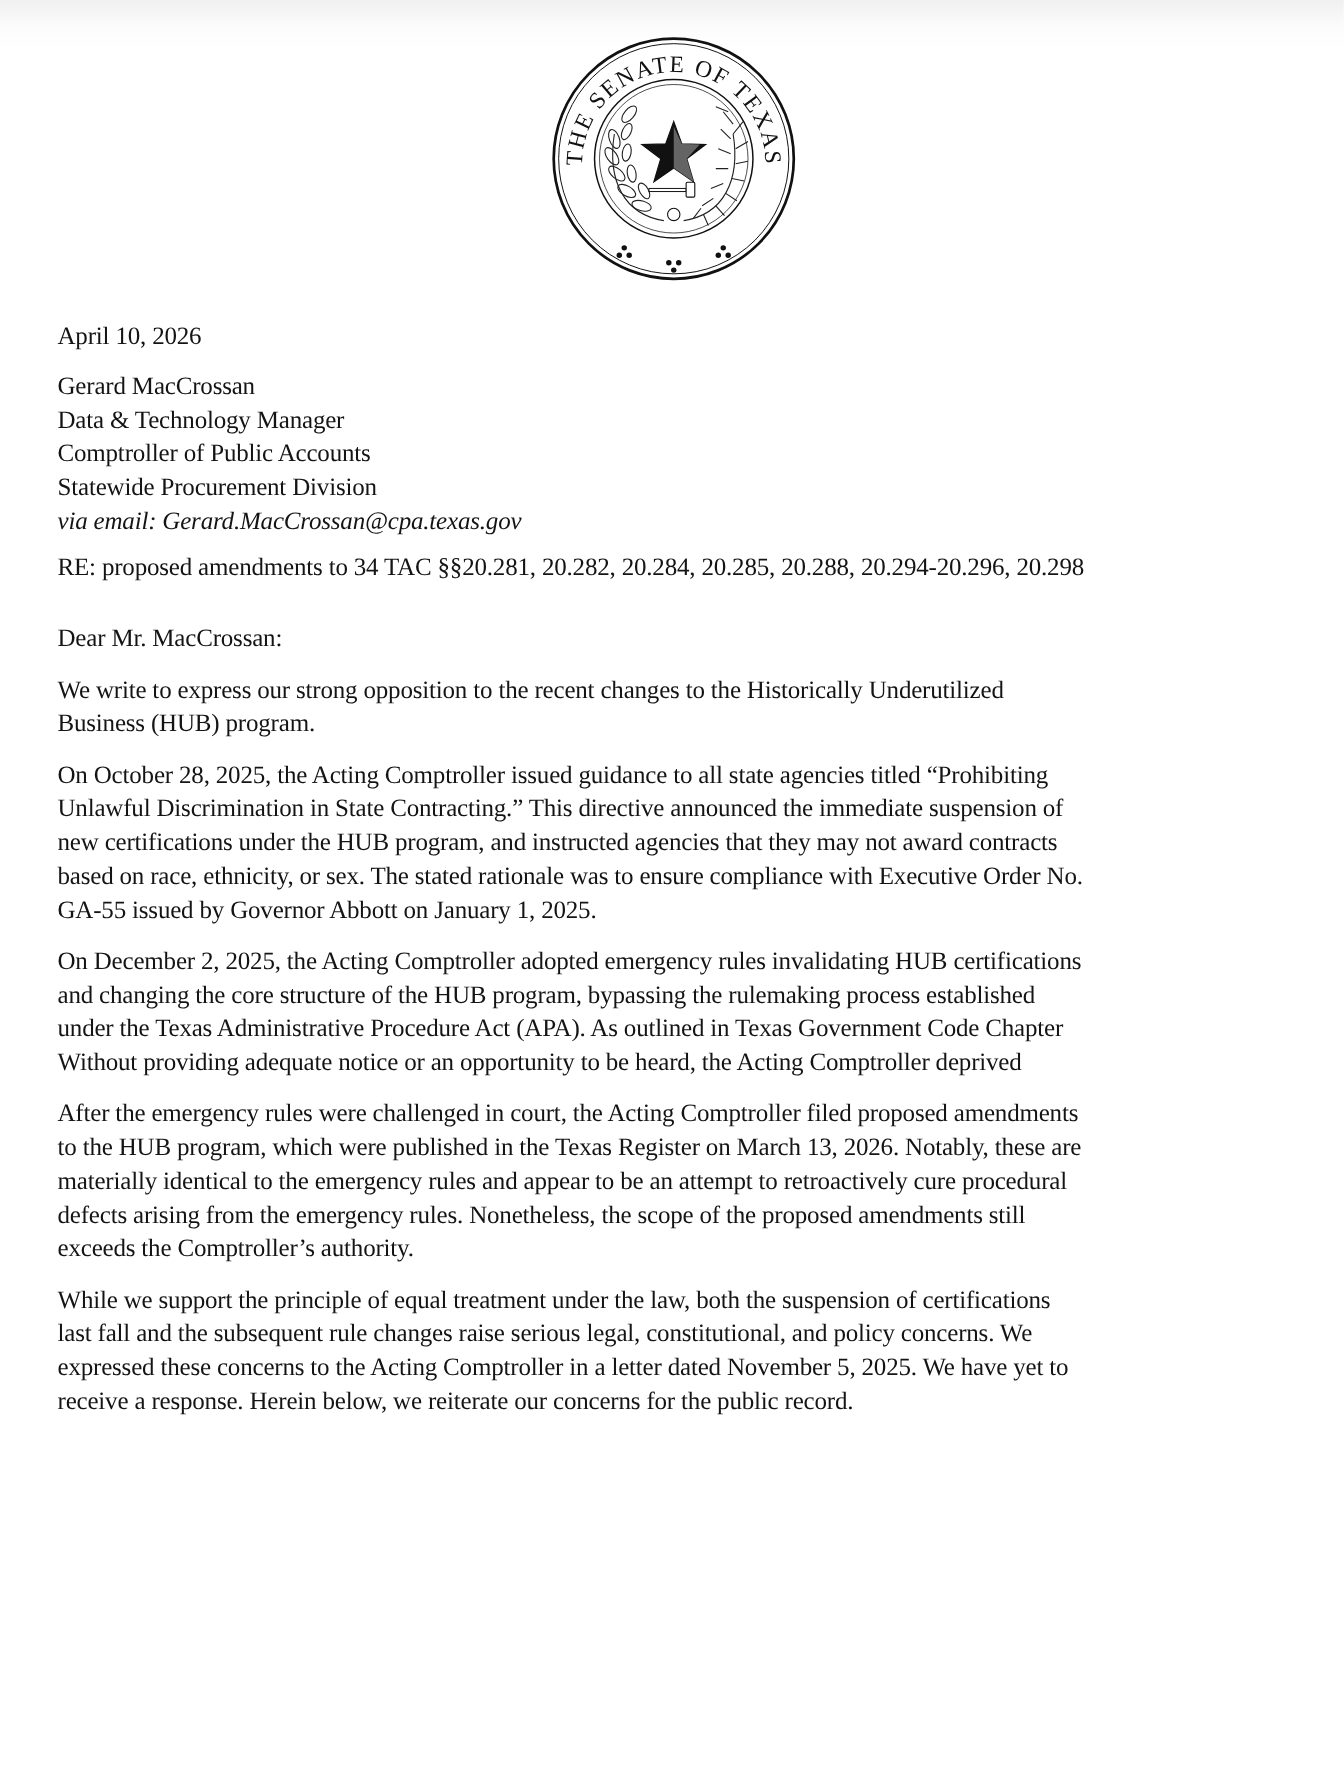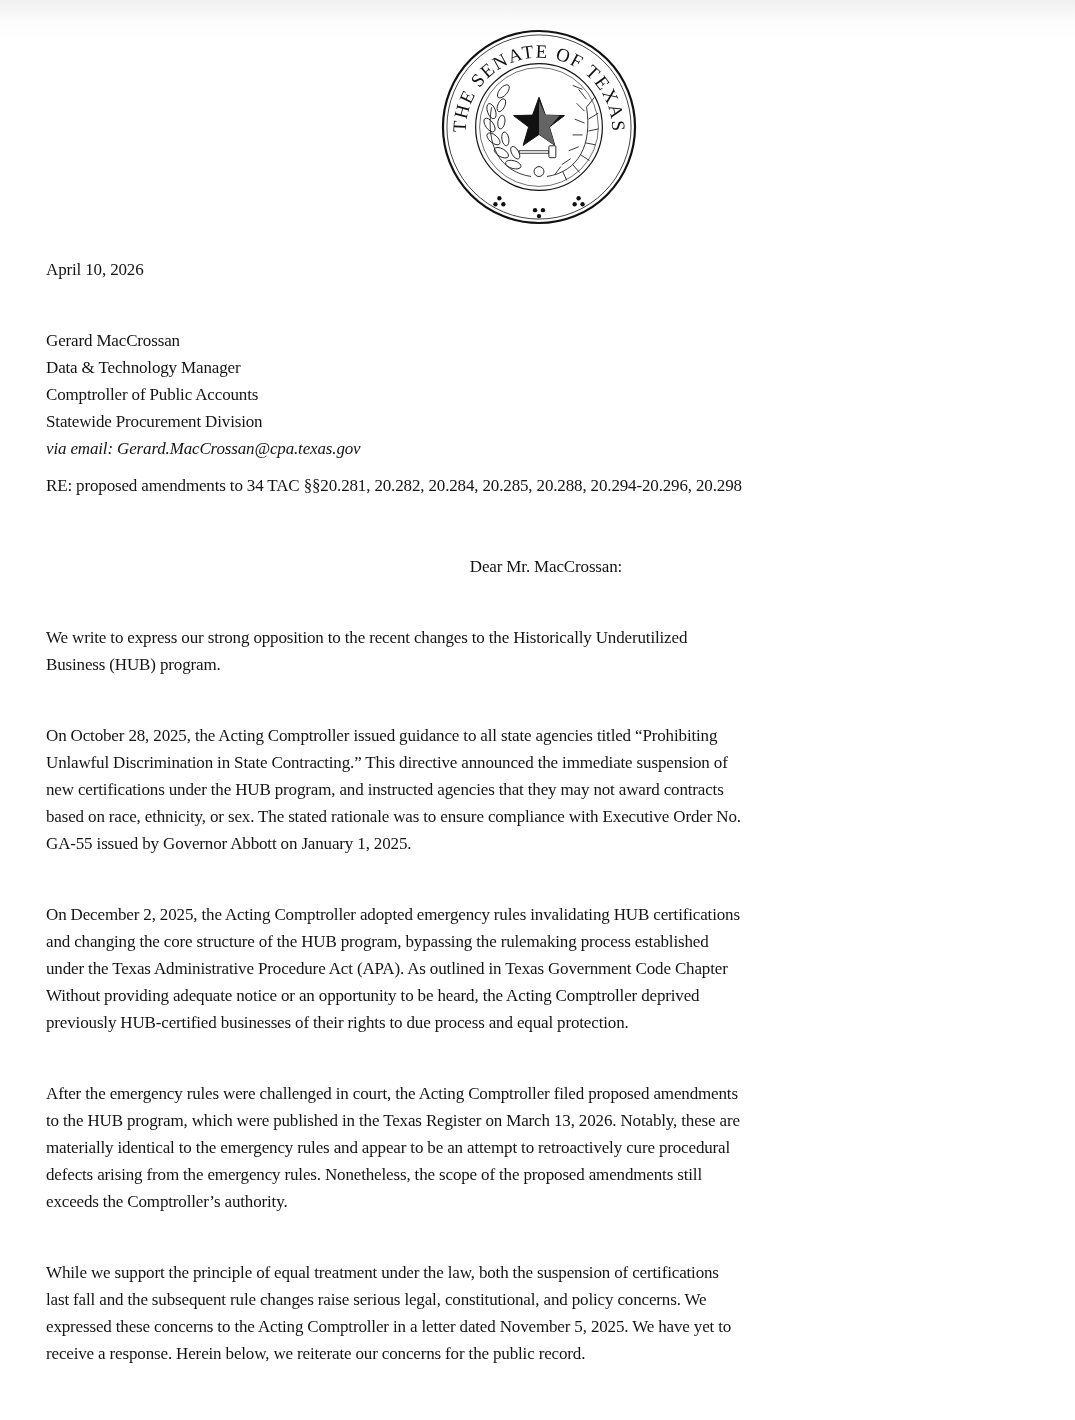"April 10, 2026" .page { font-size: 17px -> 20px }
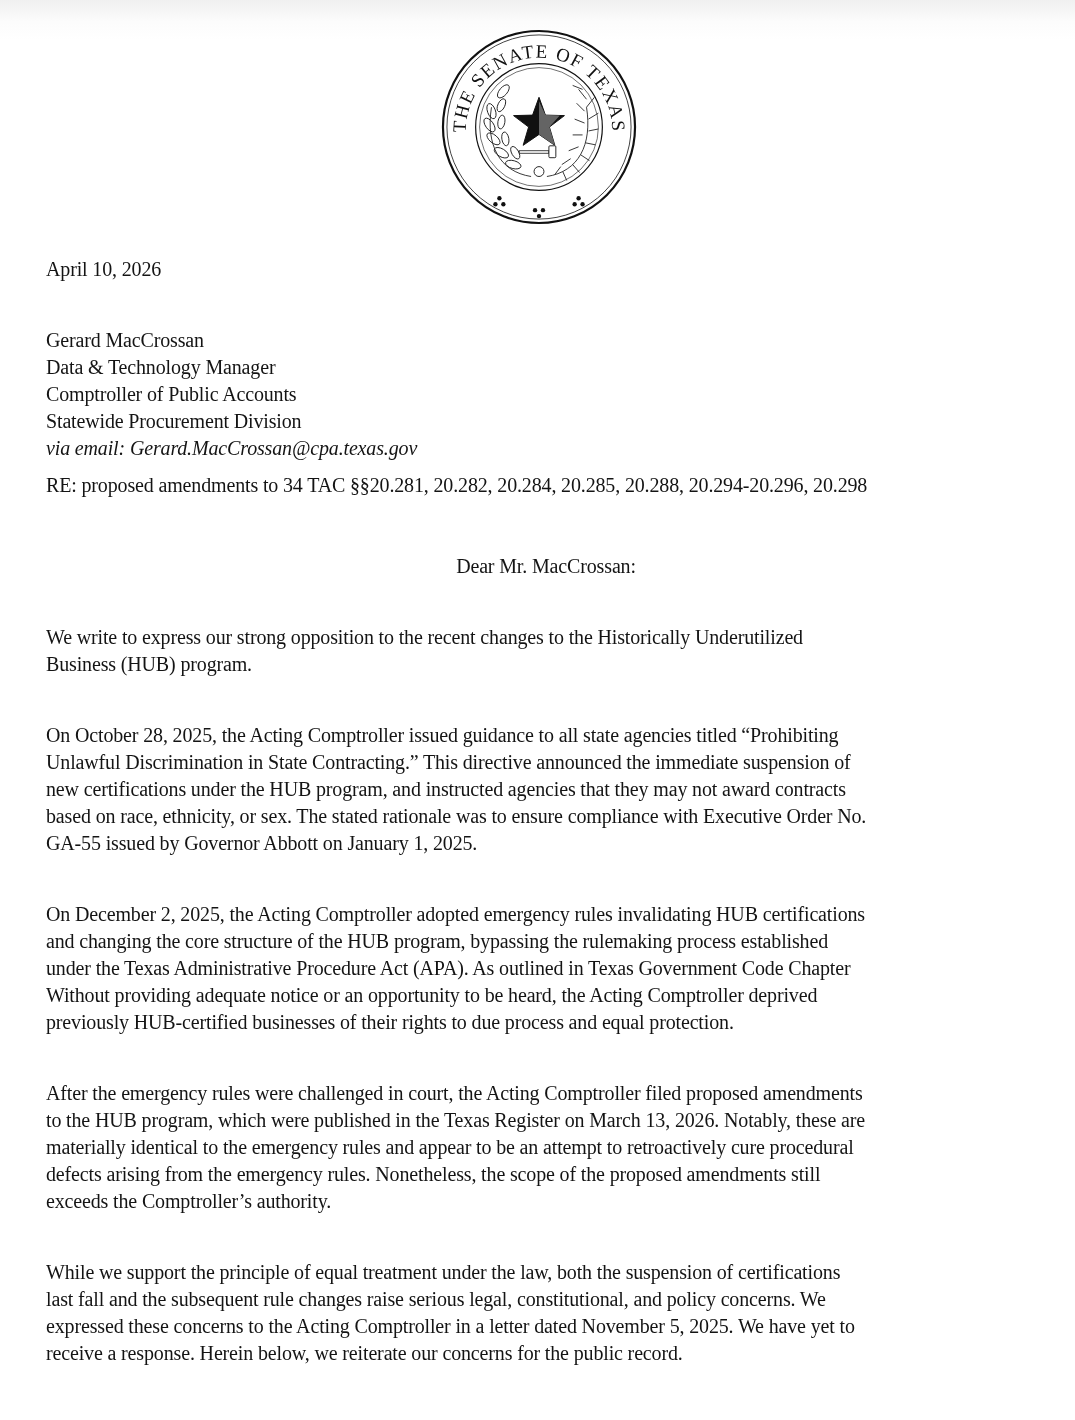"Gerard MacCrossan" .addr { margin-top: 44px -> 13px }
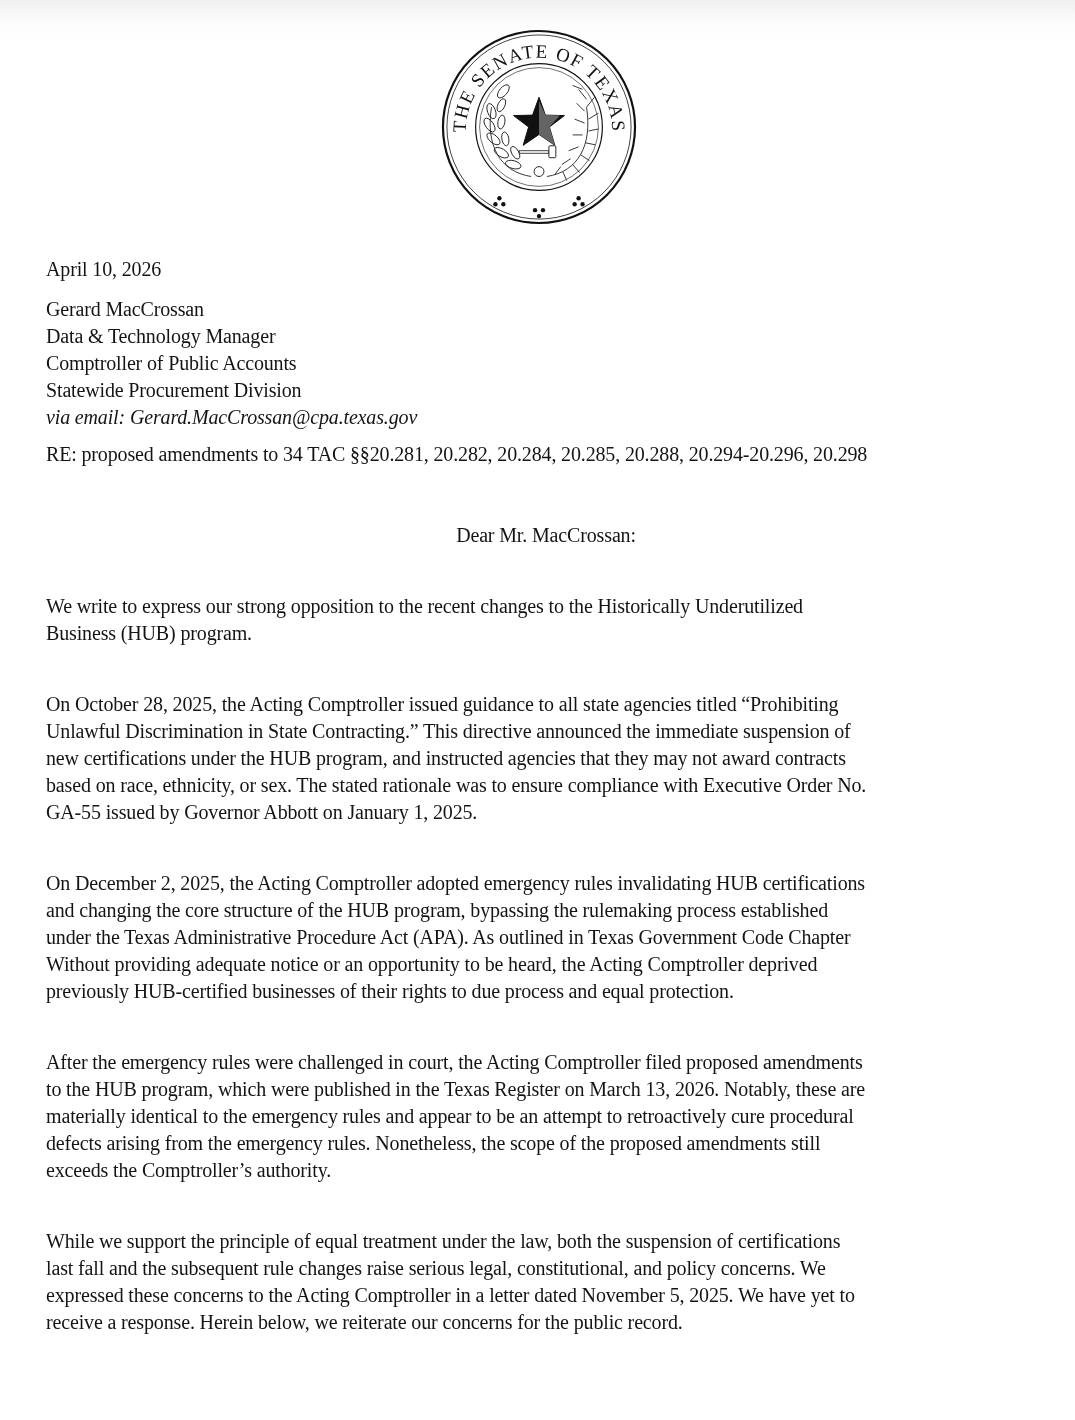"Dear Mr. MacCrossan:" .salutation { margin-top: 54px -> 30px; text-align: center -> none }
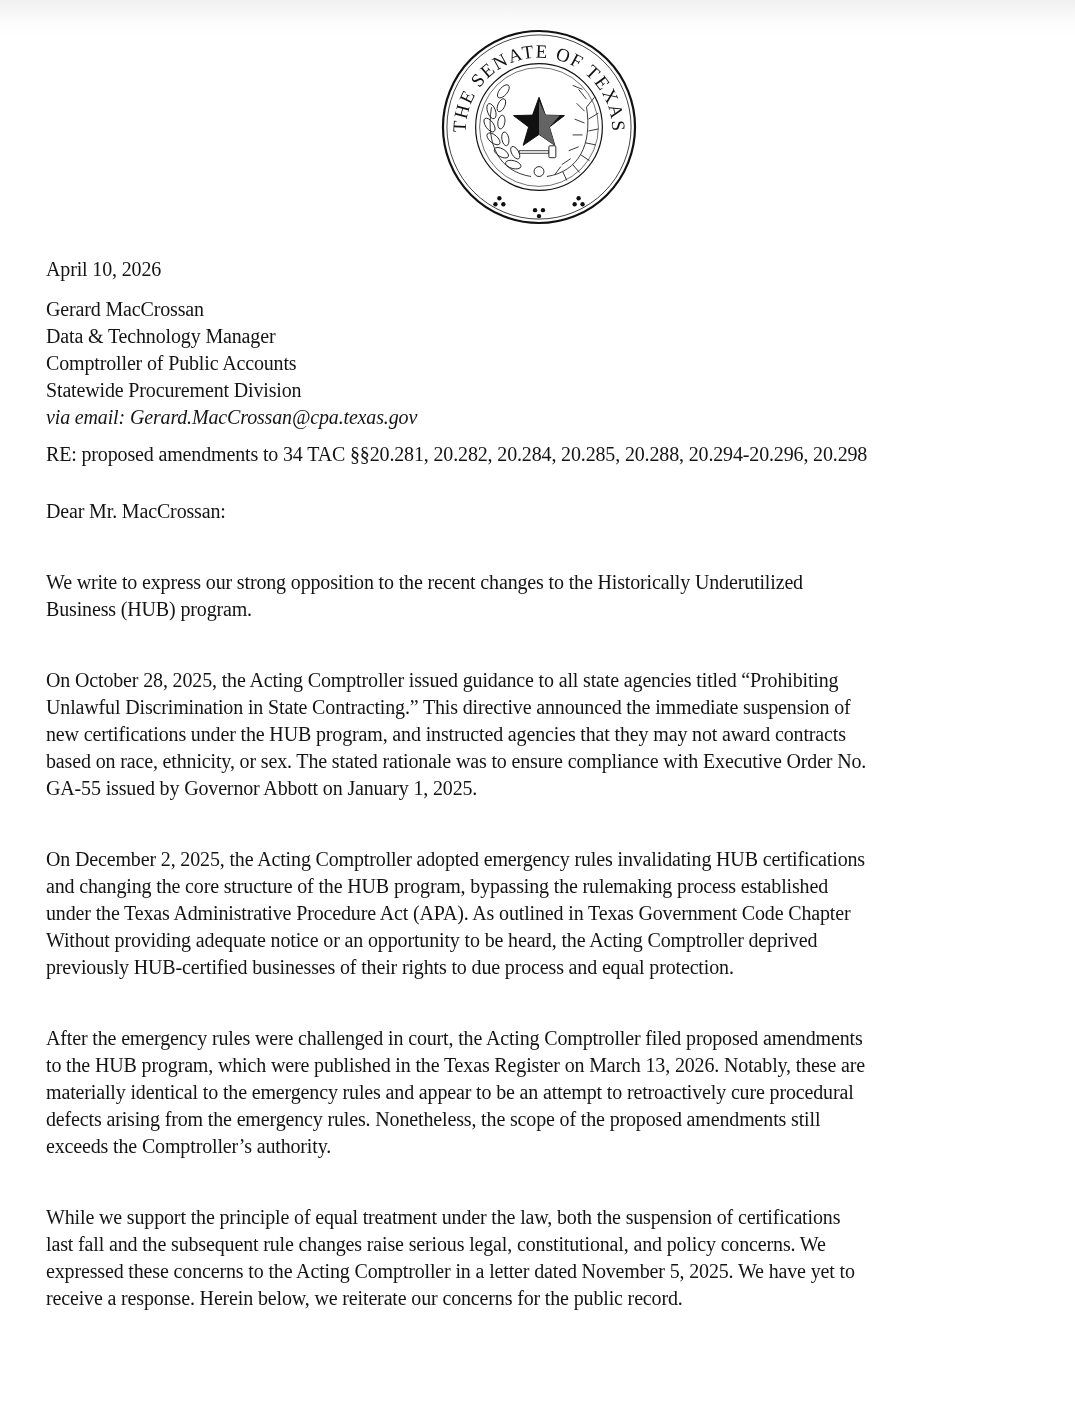"We write to express our" .para { margin-top: 44px -> 14px }
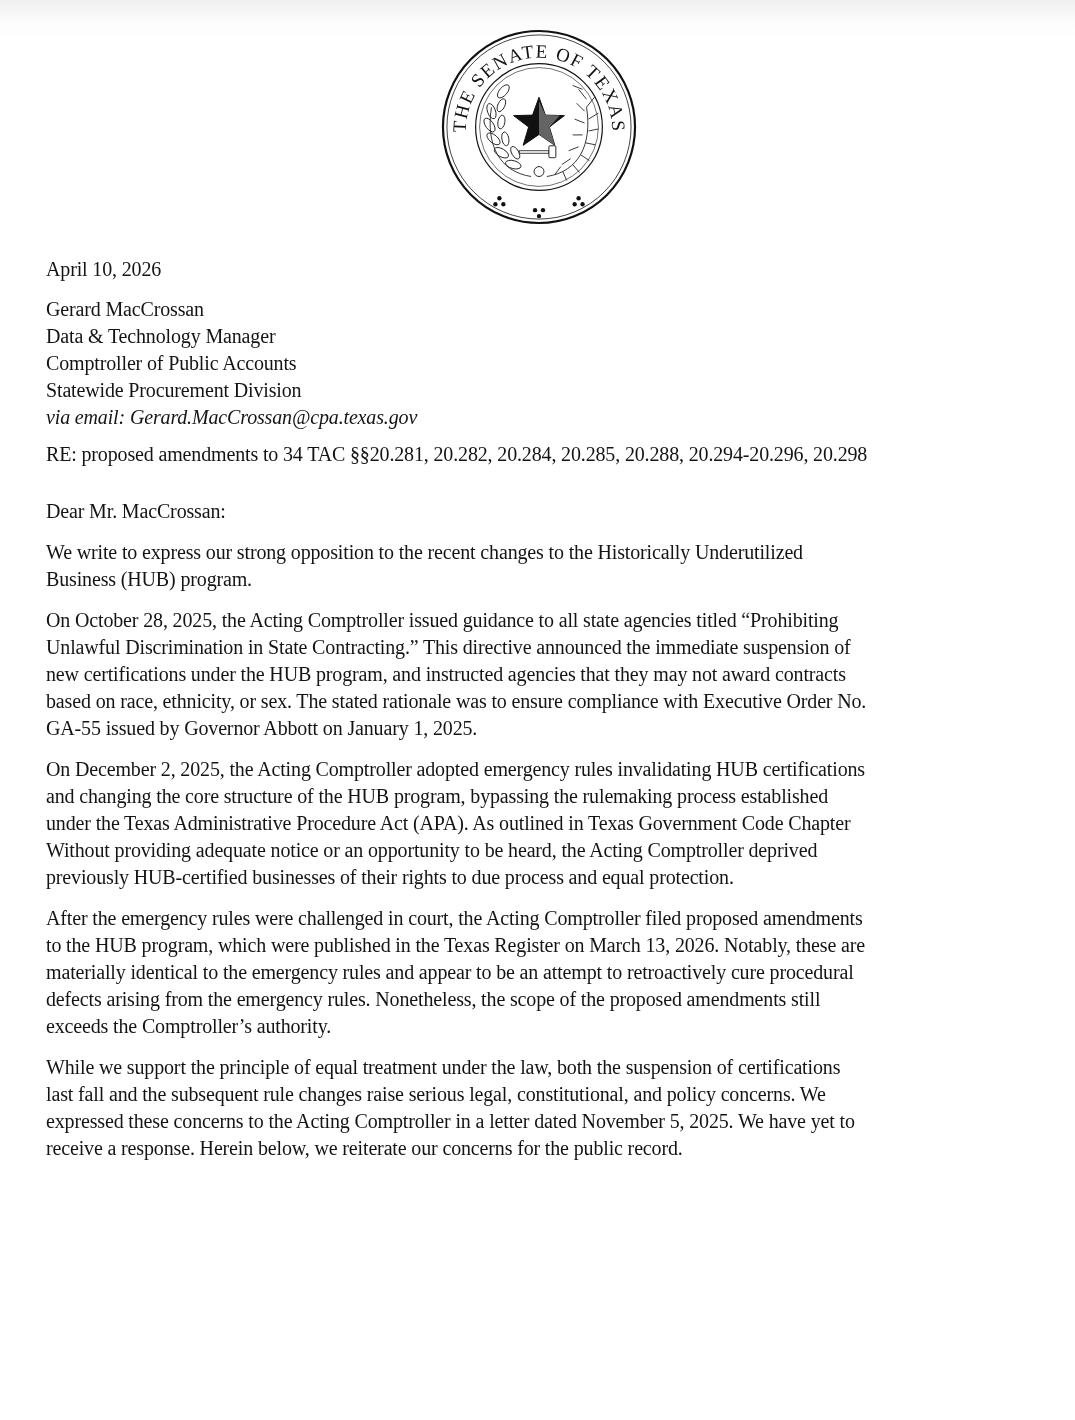"previously HUB-certified businesses of" span.line { html: <span>previously HUB-certified businesses of their rights to due process and equal protection.</span> -> none }
